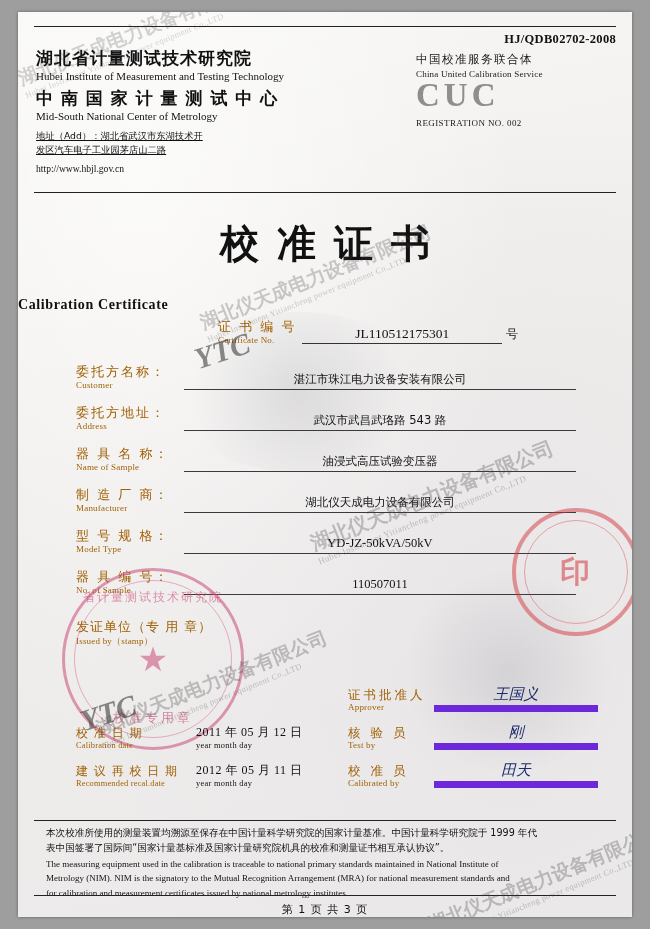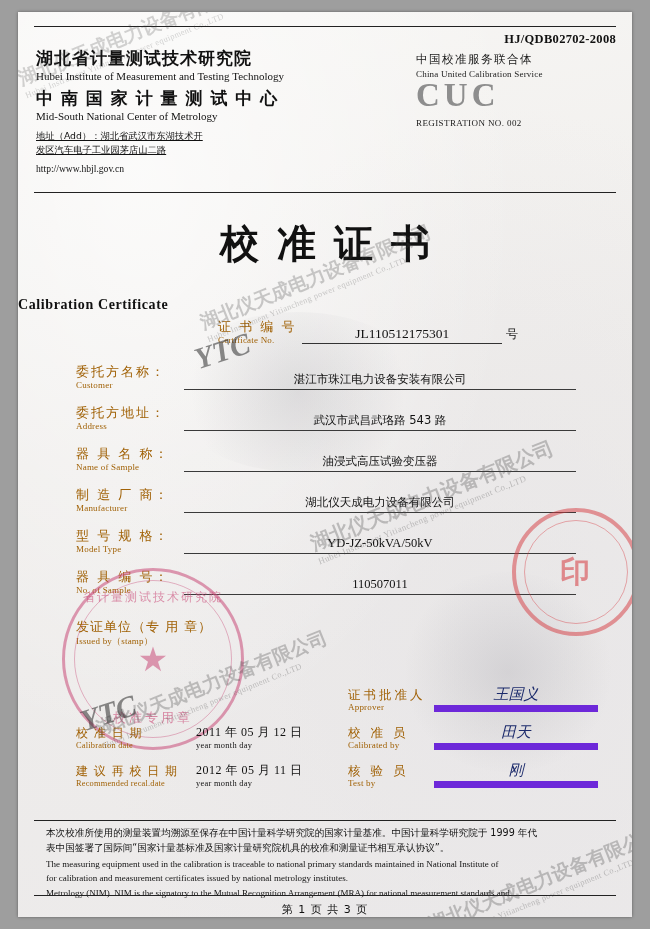"校 准 员" div.sigrow { order: before "核 验 员" -> after "核 验 员" }
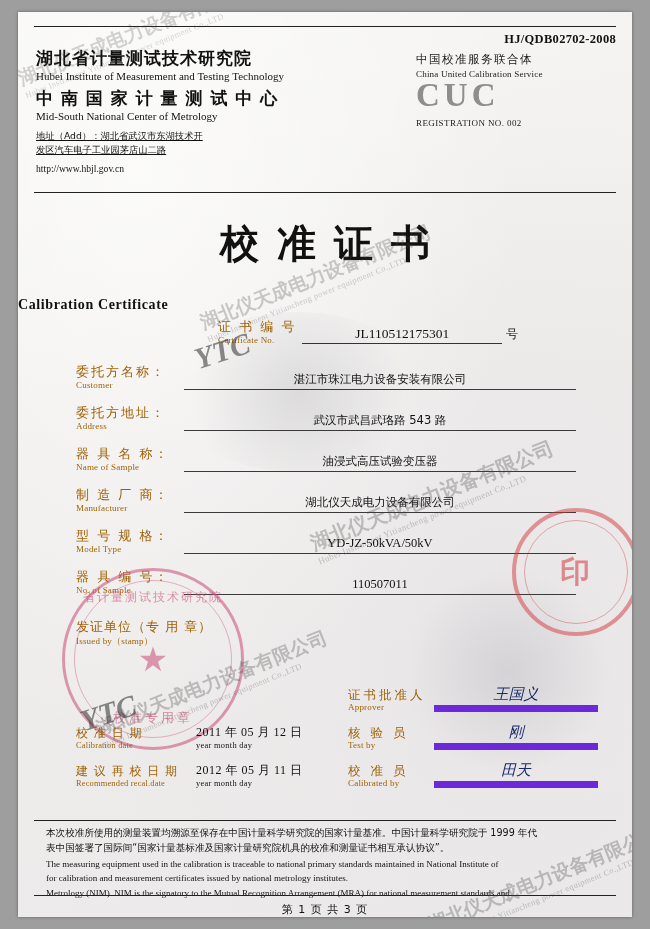"for calibration and measurement" div.fn-en { order: before "Metrology (NIM). NIM is the" -> after "Metrology (NIM). NIM is the" }
